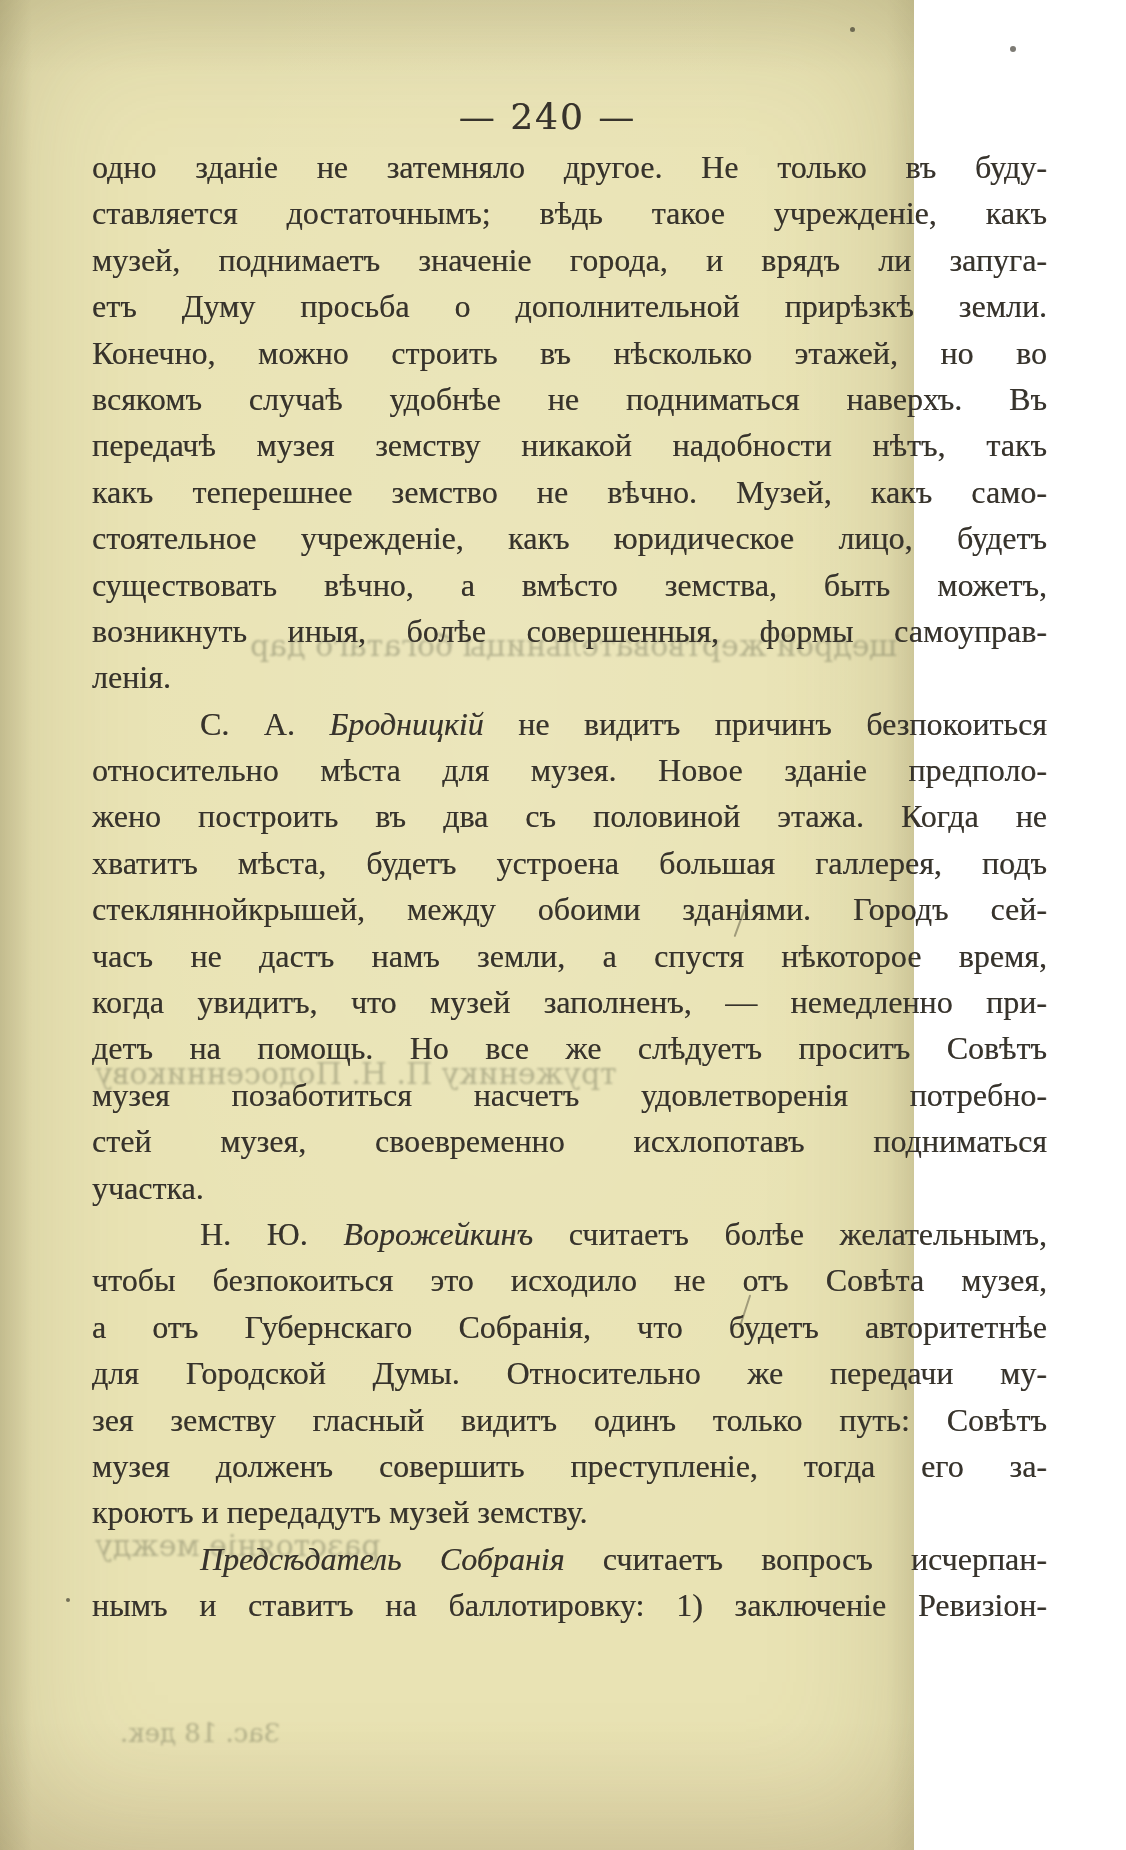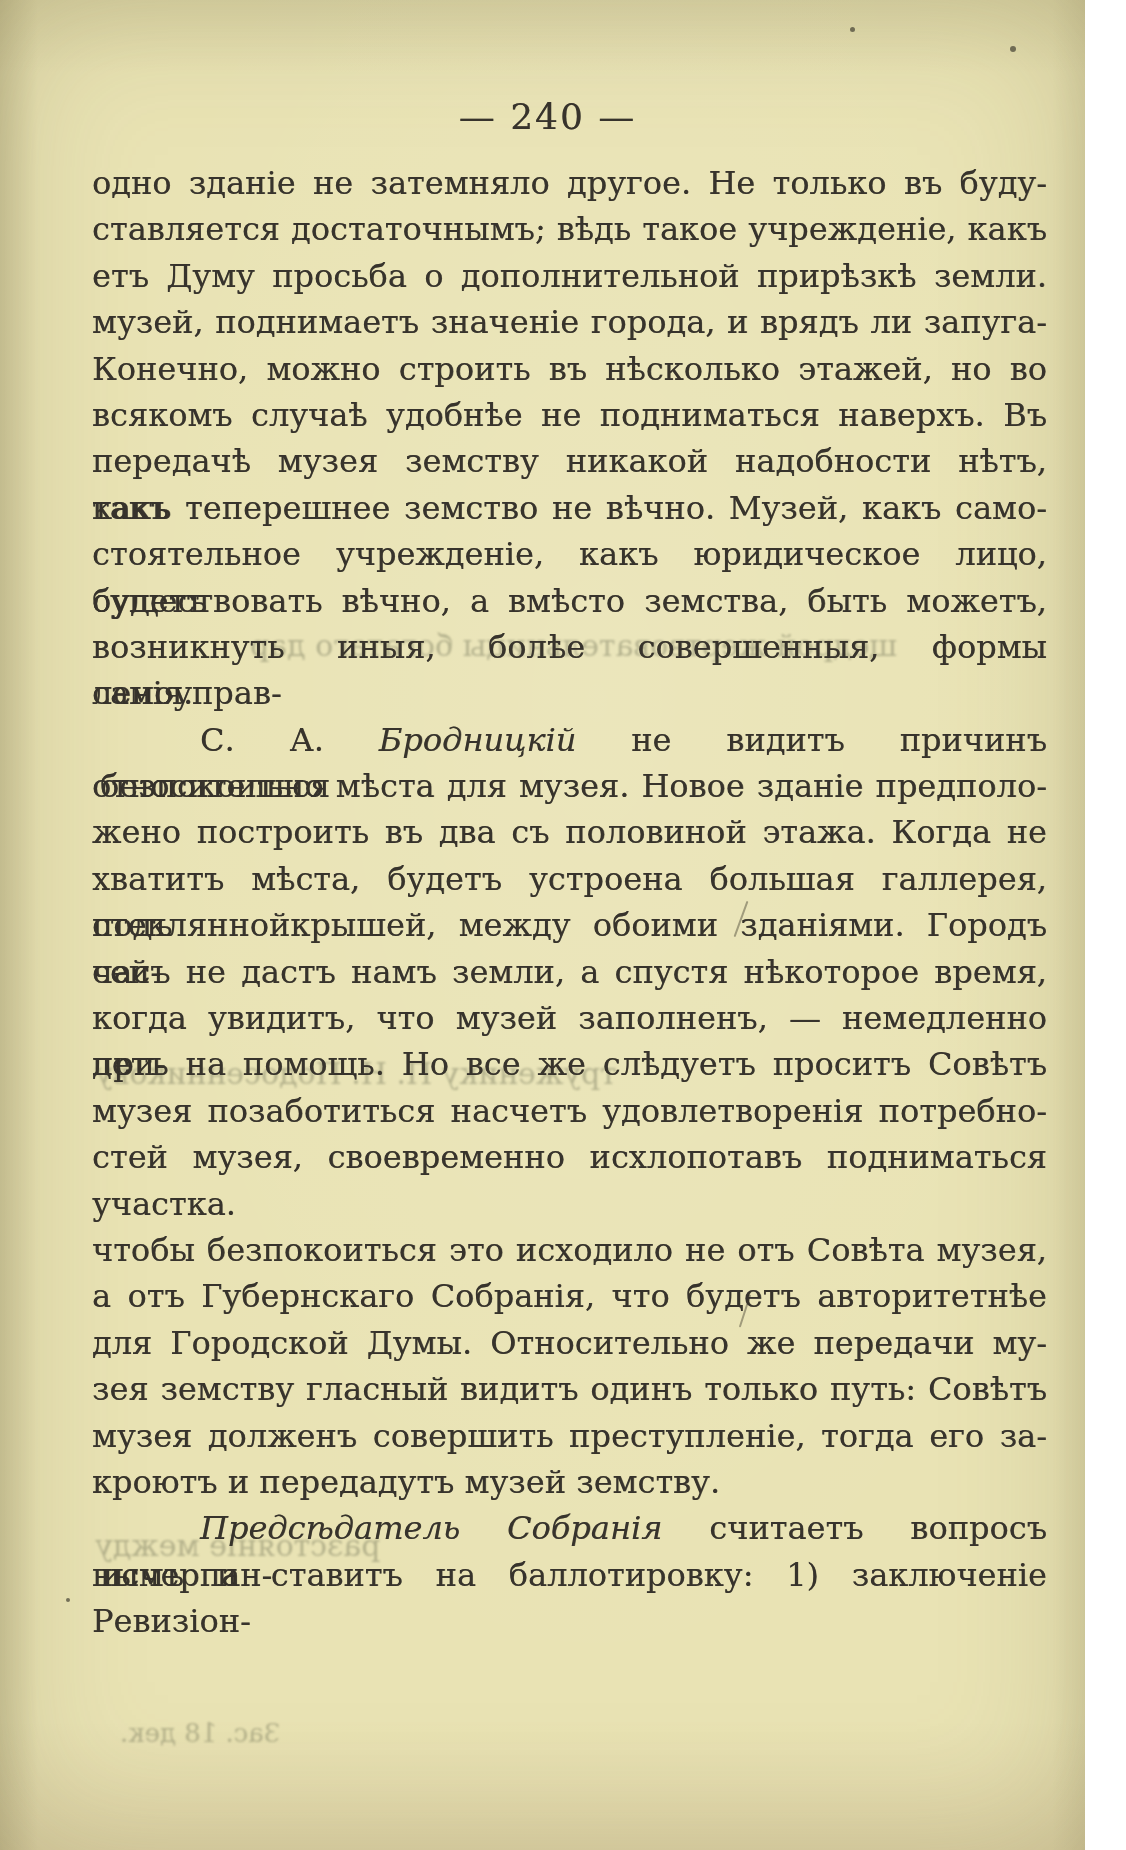"— 240 —" .page { width: 1085px -> 914px }
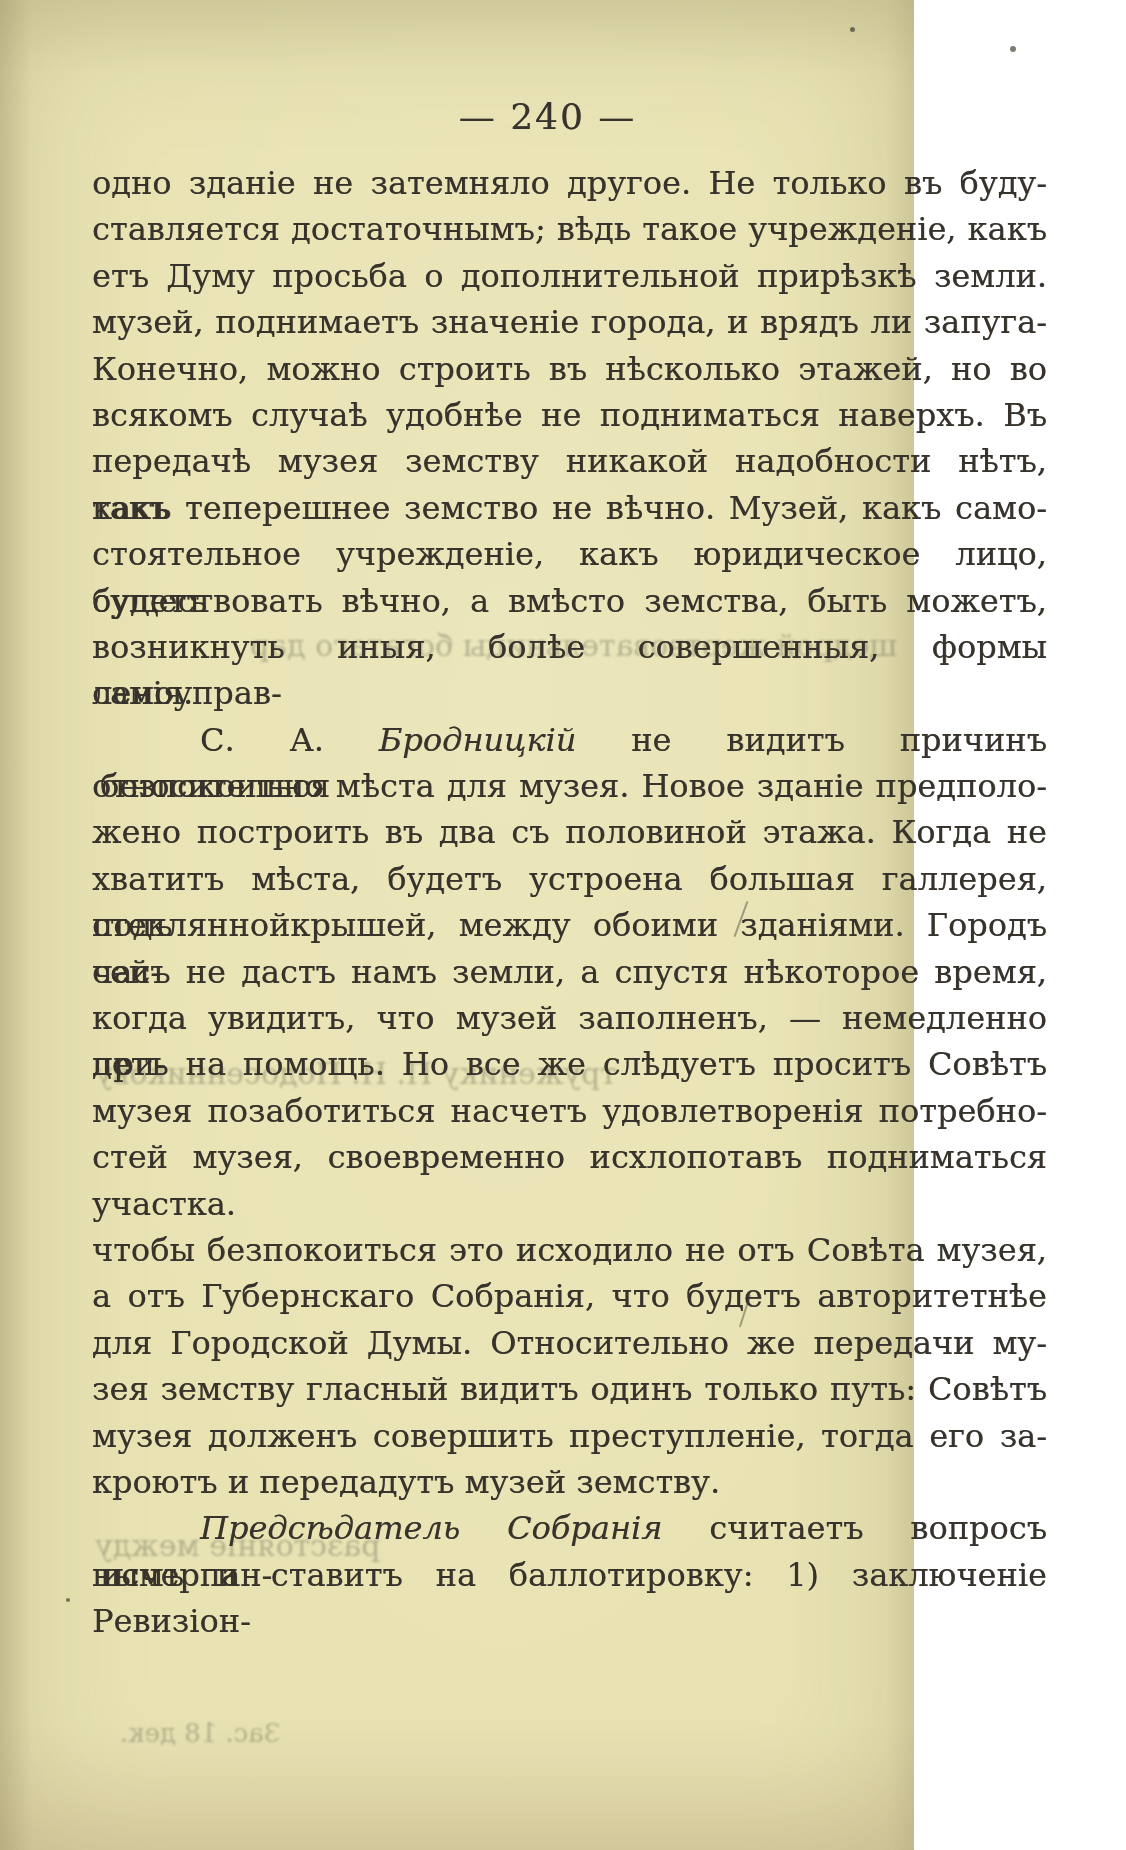"одно зданіе не затемняло другое." .text-block { font-family: none -> Liberation Serif, serif; top: 160px -> 144px }
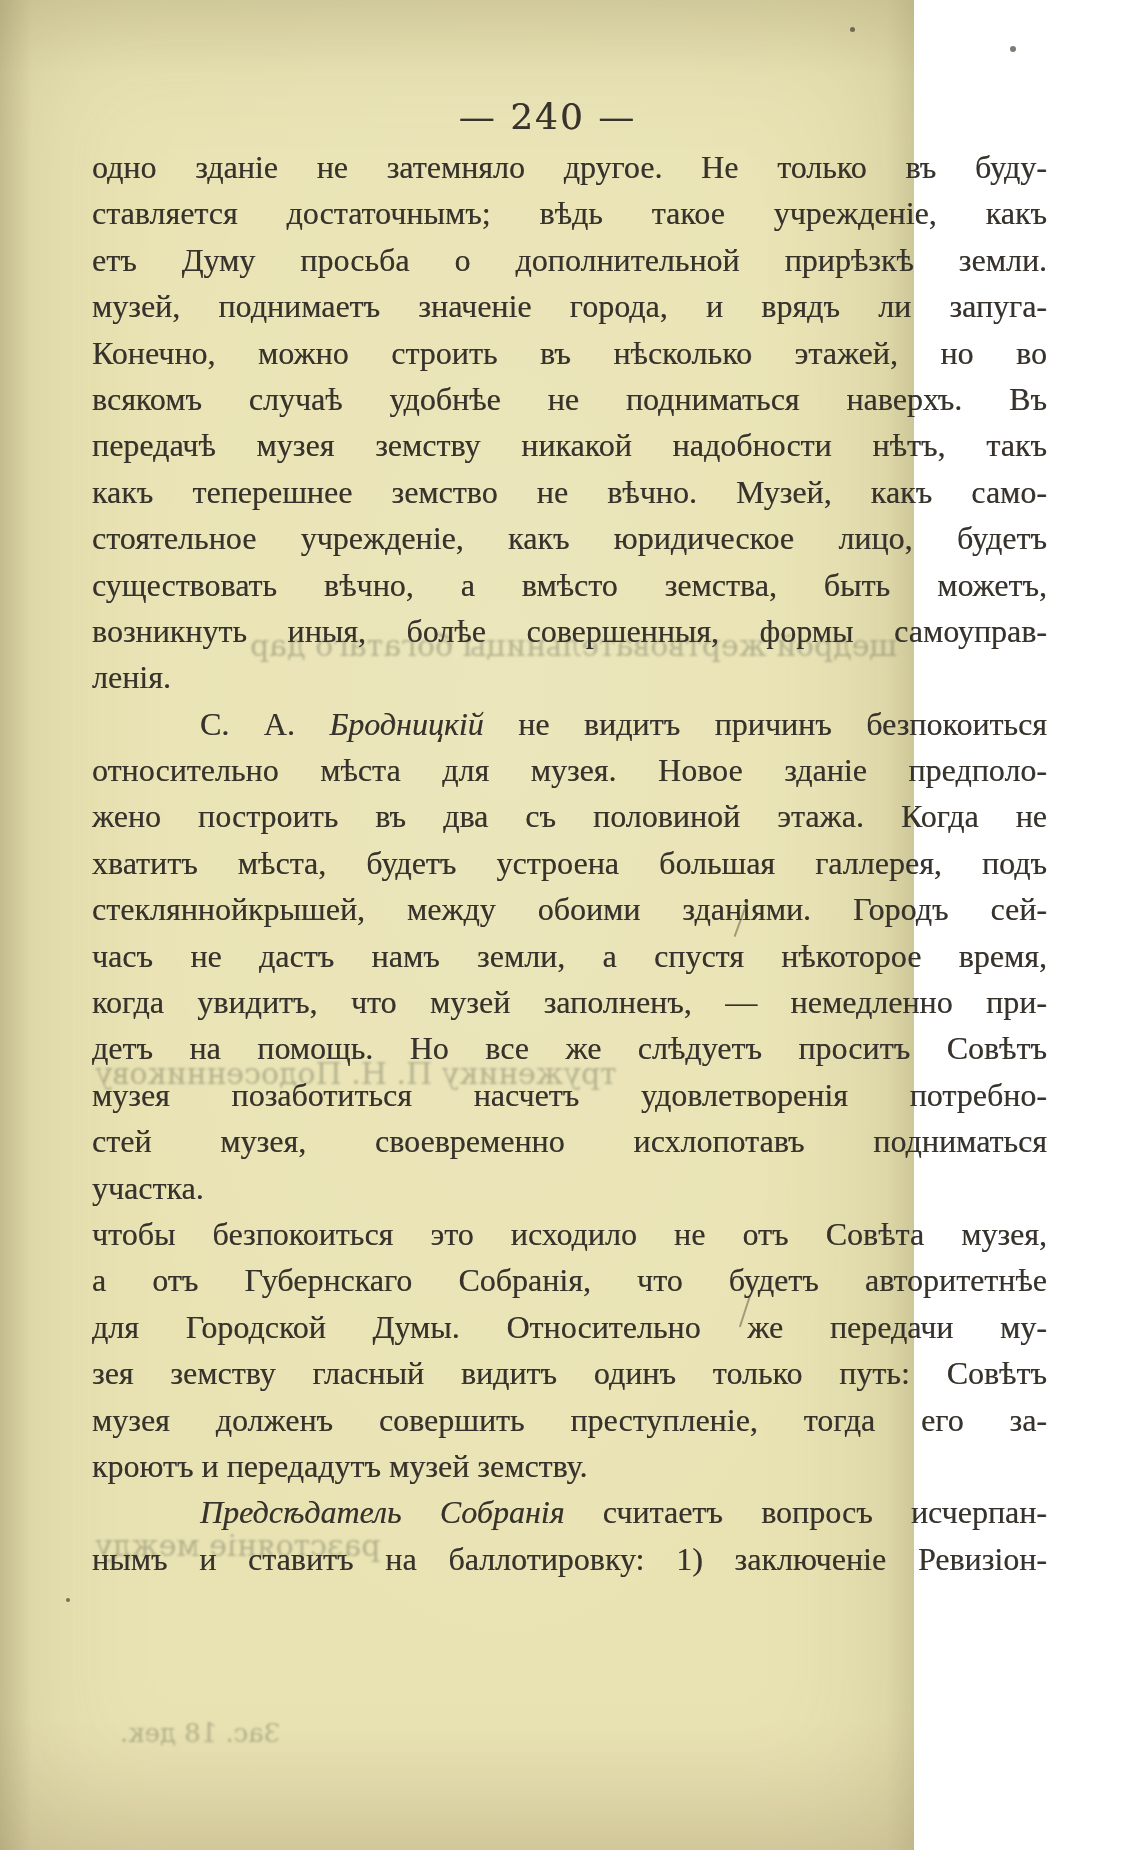"етъ Думу просьба о дополнительной" div.line { order: before "музей, поднимаетъ значеніе города, и" -> after "музей, поднимаетъ значеніе города, и" }
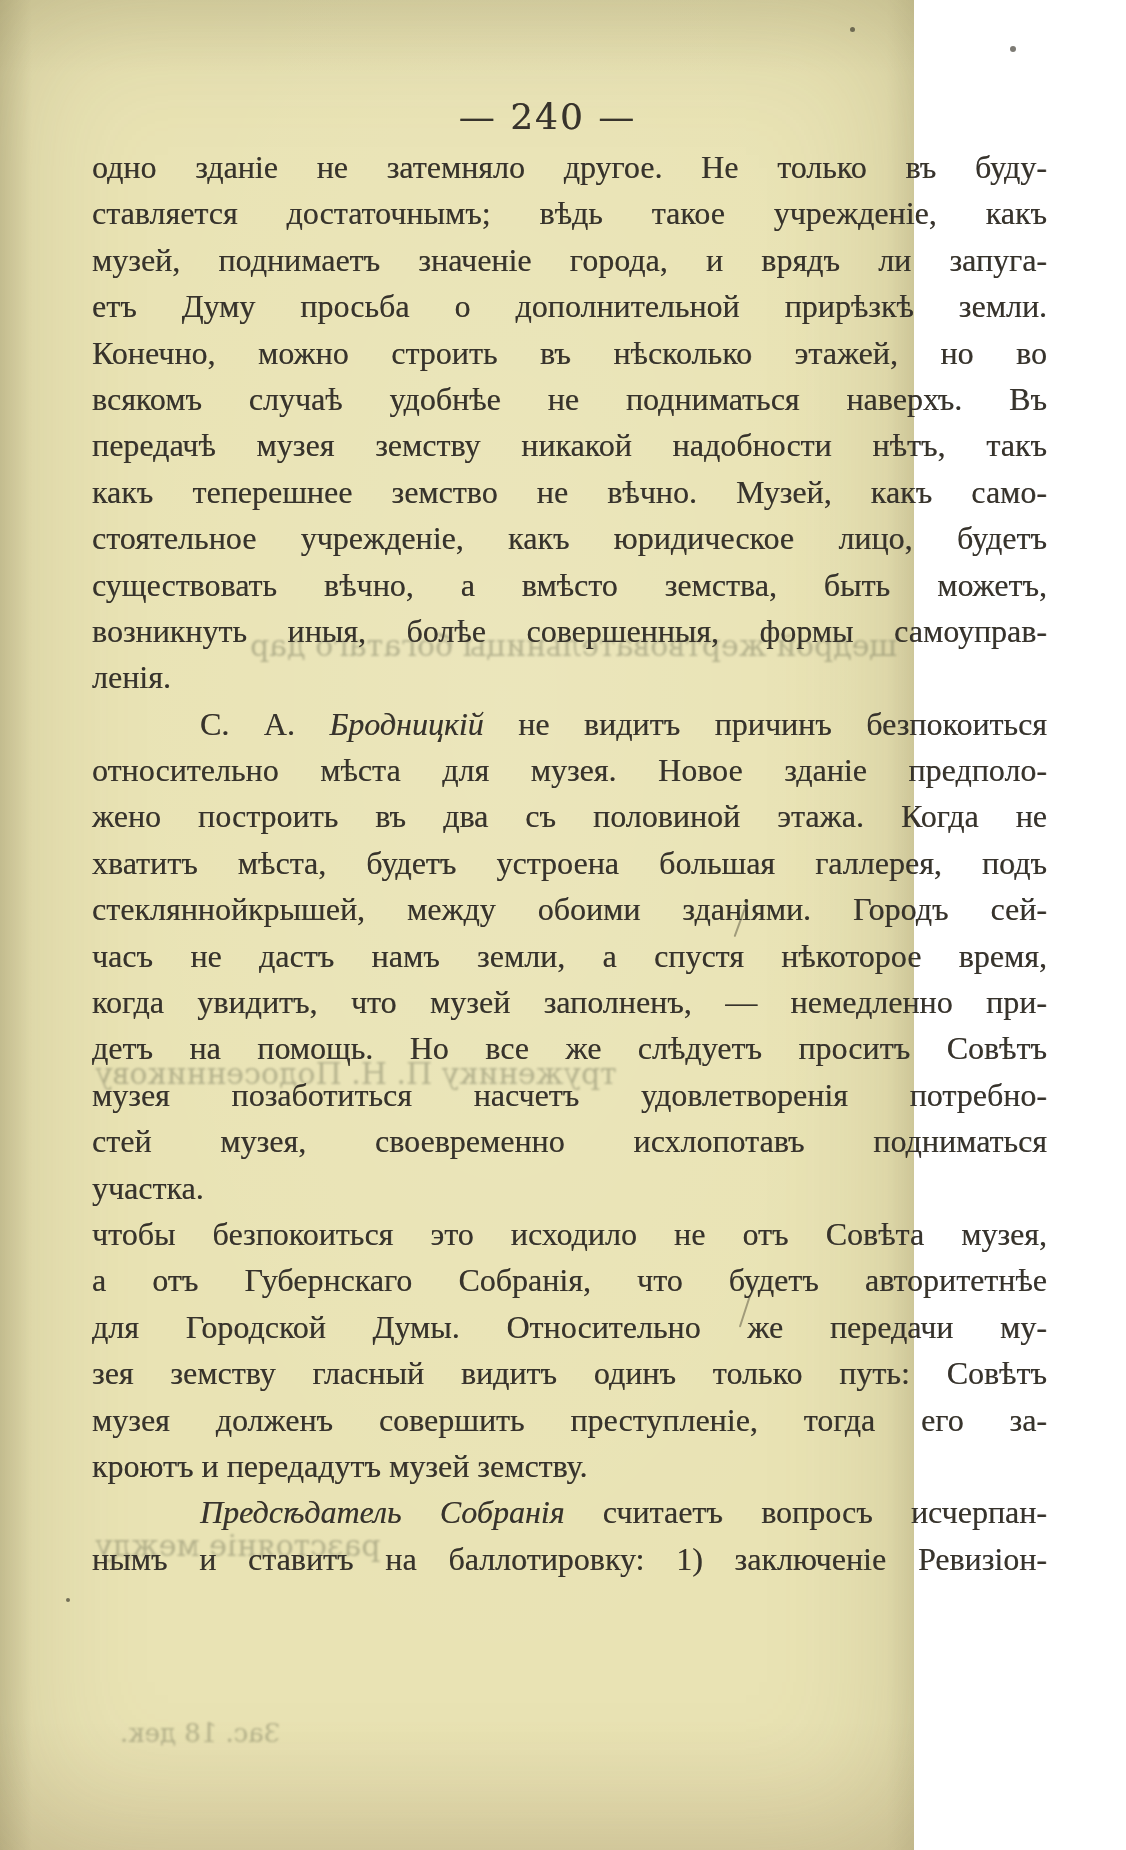"Н. Ю. Ворожейкинъ считаетъ болѣе" div.line { html: none -> <div><span>Н. Ю. </span><span>Ворожейкинъ</span><span> считаетъ болѣе желательнымъ,</span></div> }
